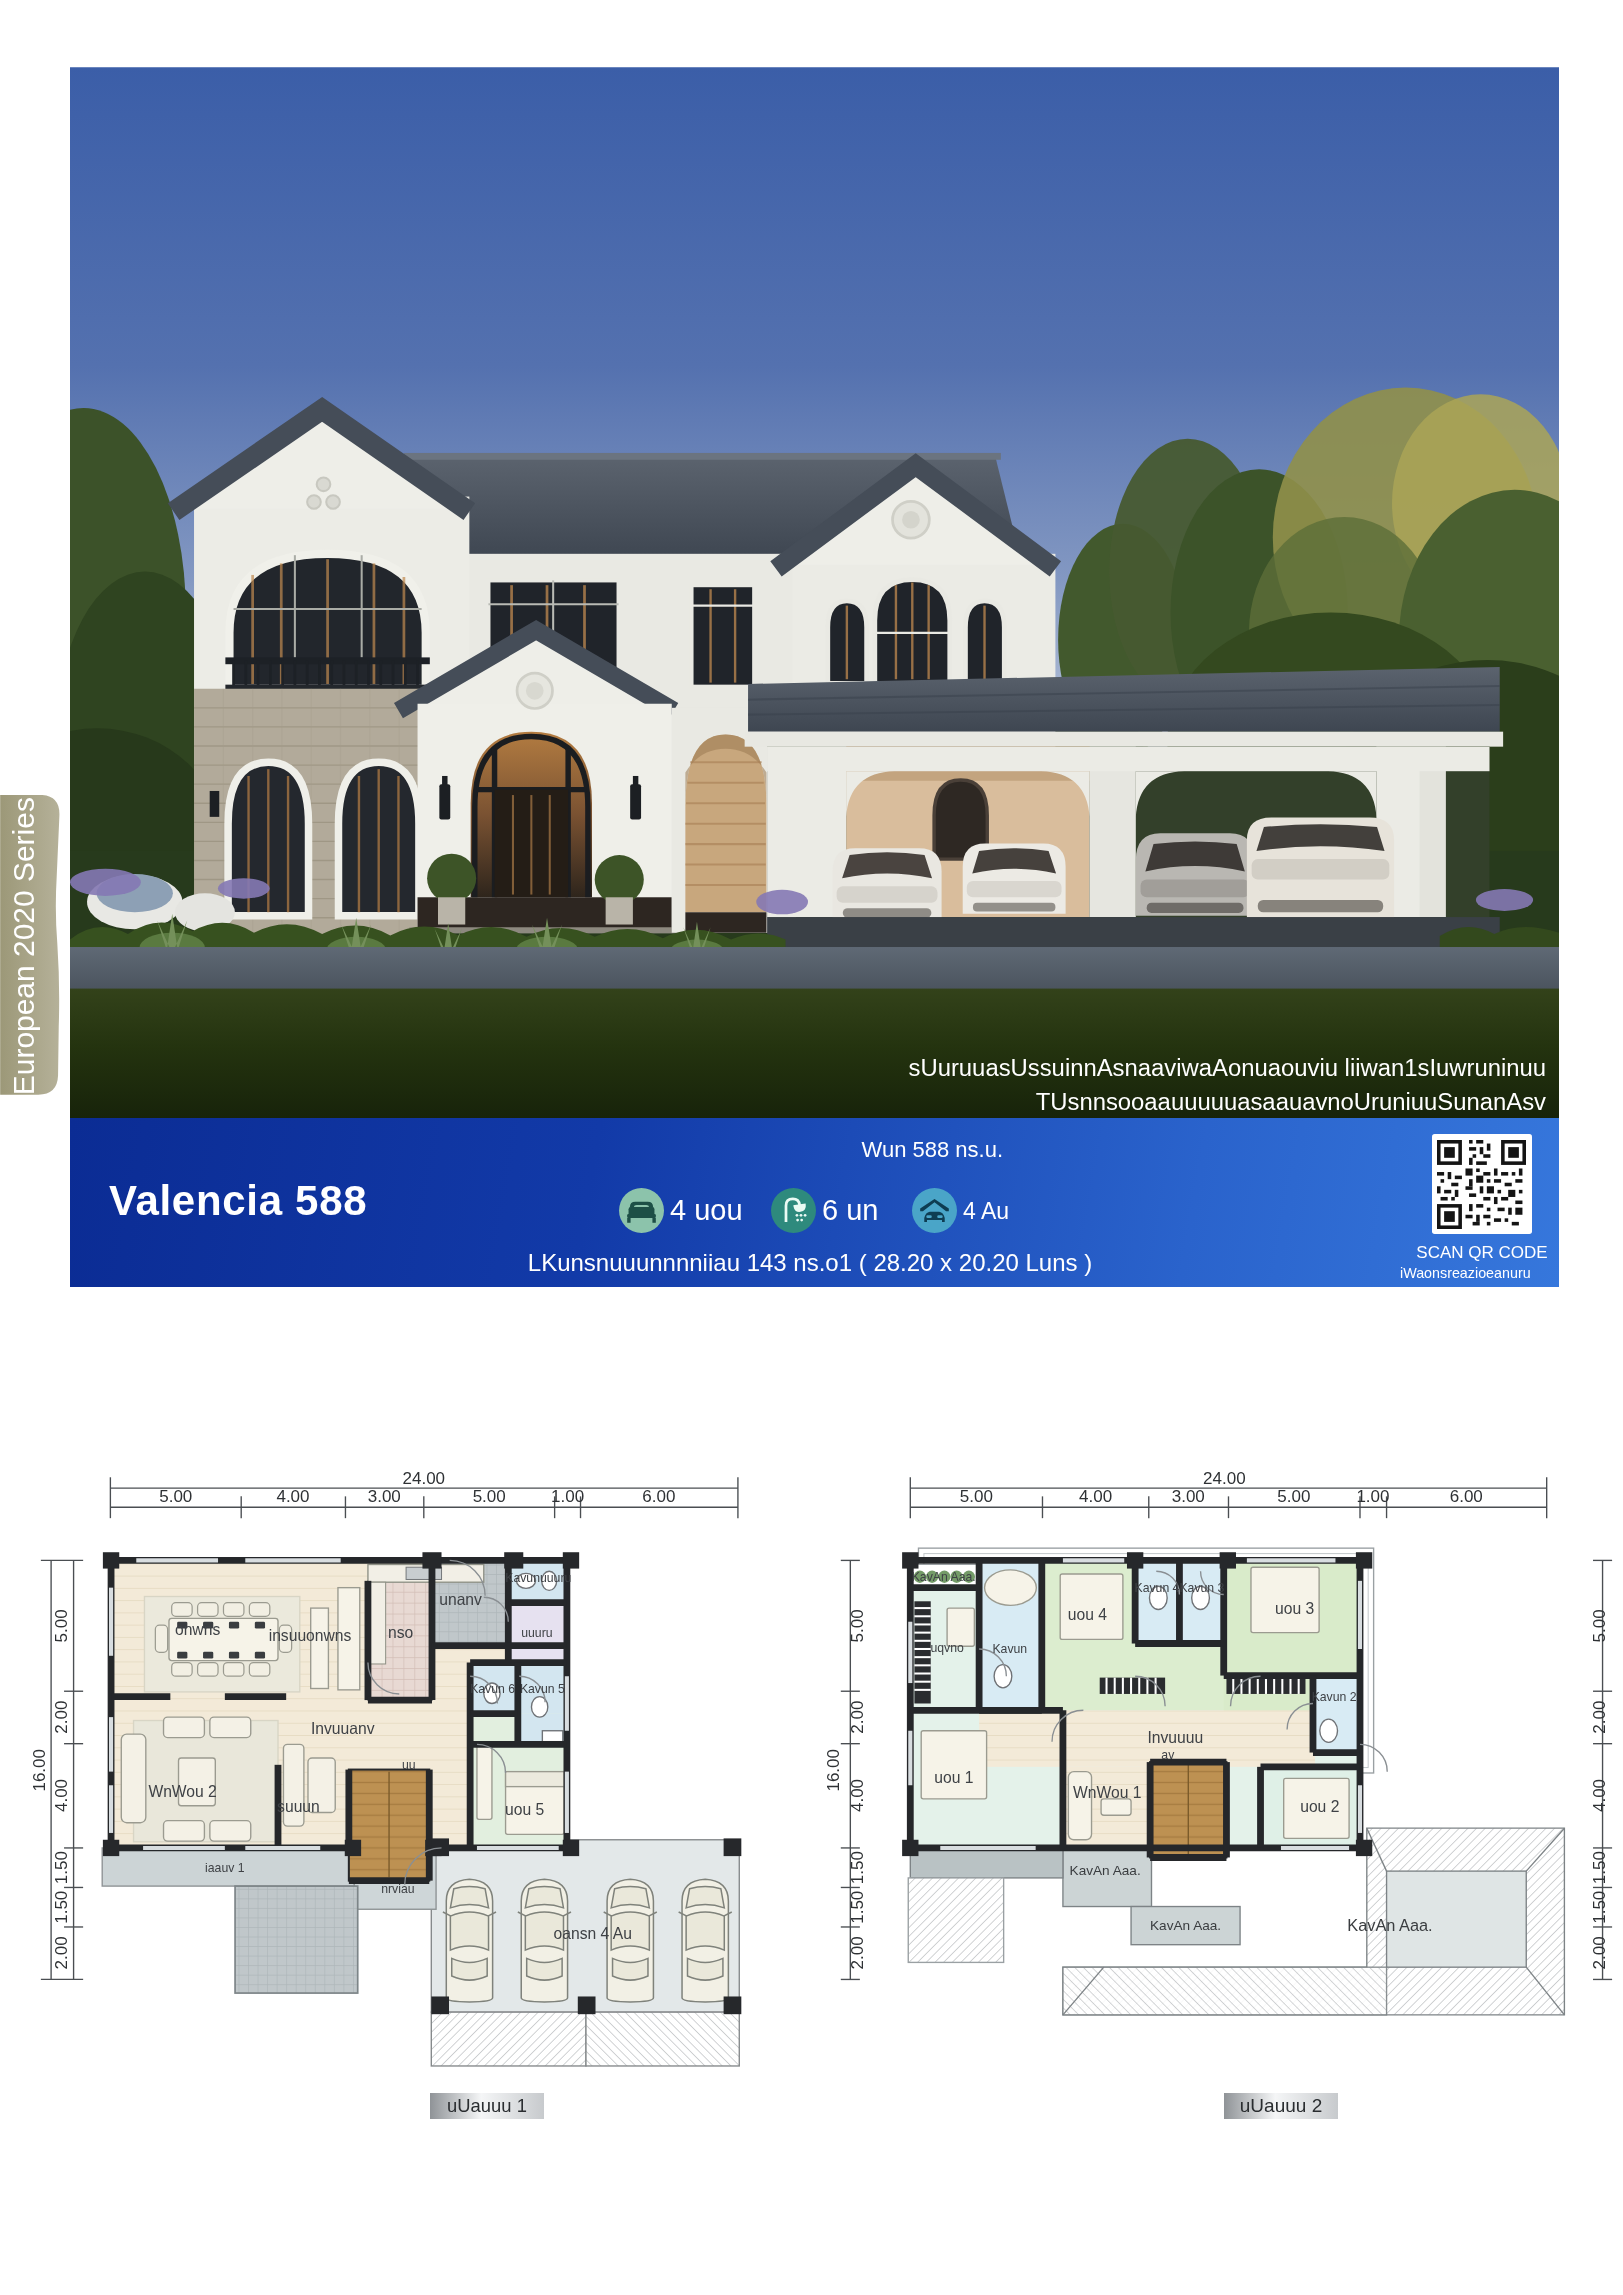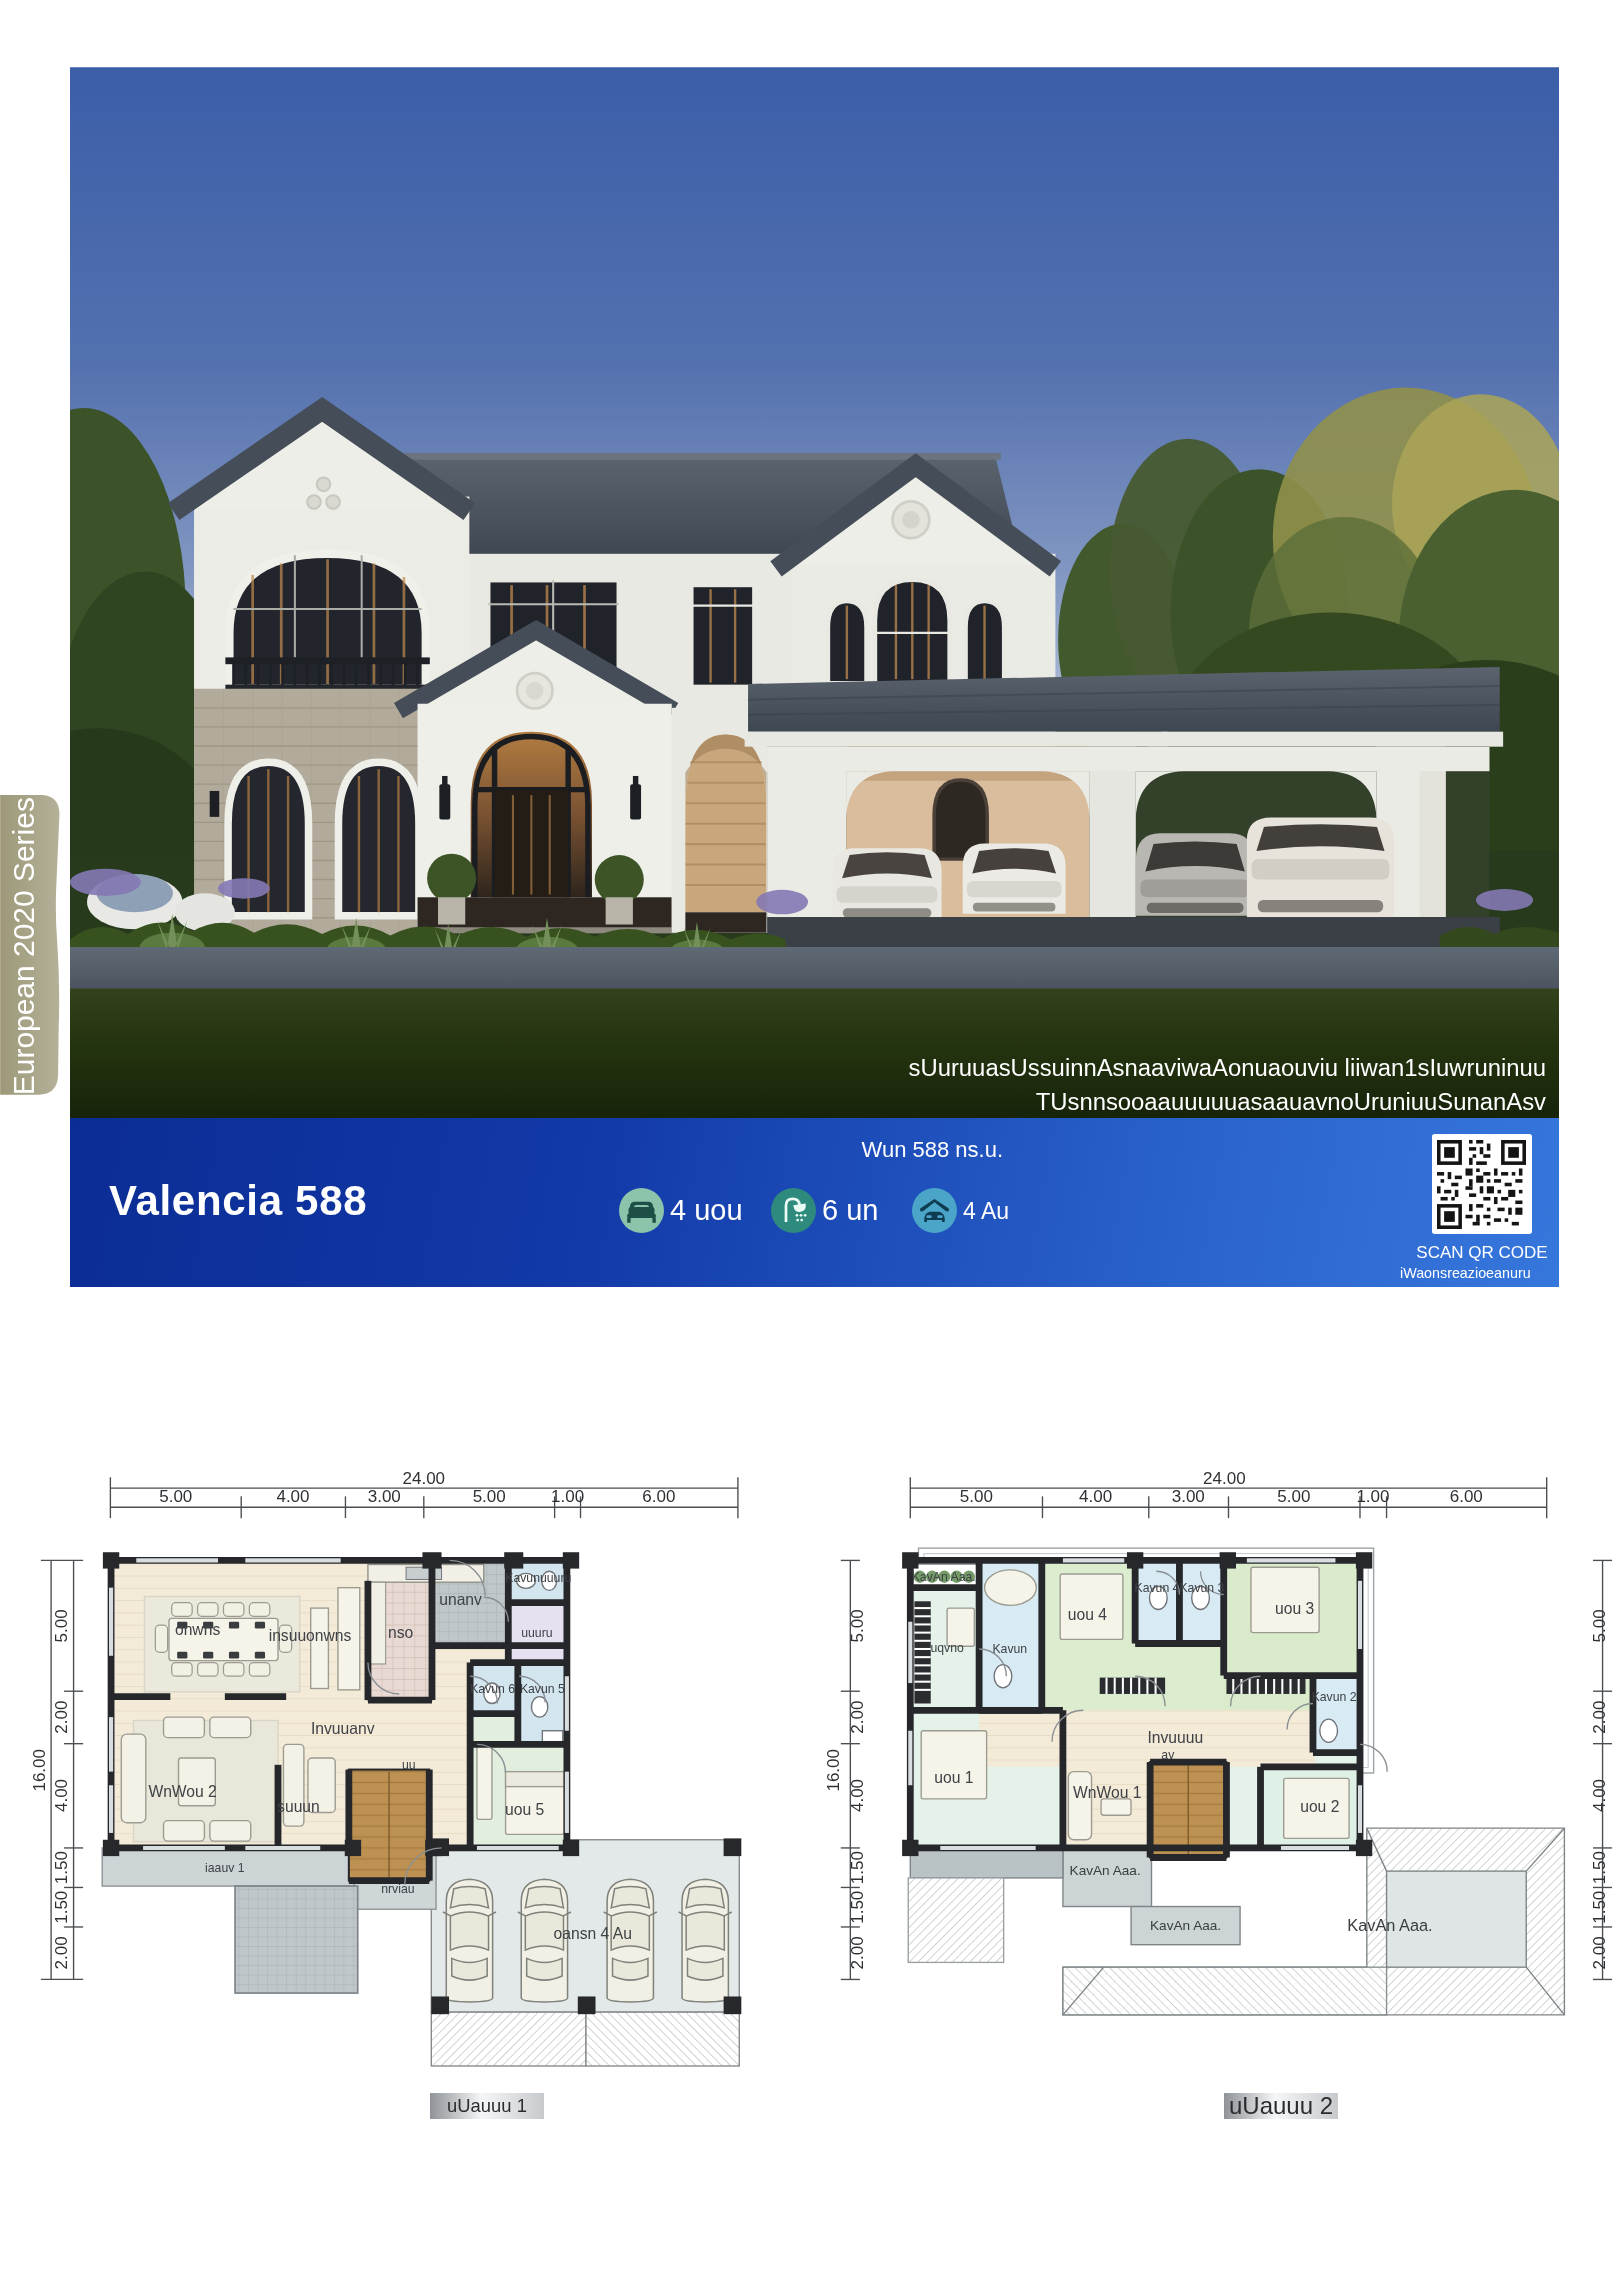"LKunsnuuunnnniiau 143 ns.o1 ( 28.20" div.abs { html: none -> <div>LKunsnuuunnnniiau 143 ns.o1 ( 28.20 x 20.20 Luns )</div> }
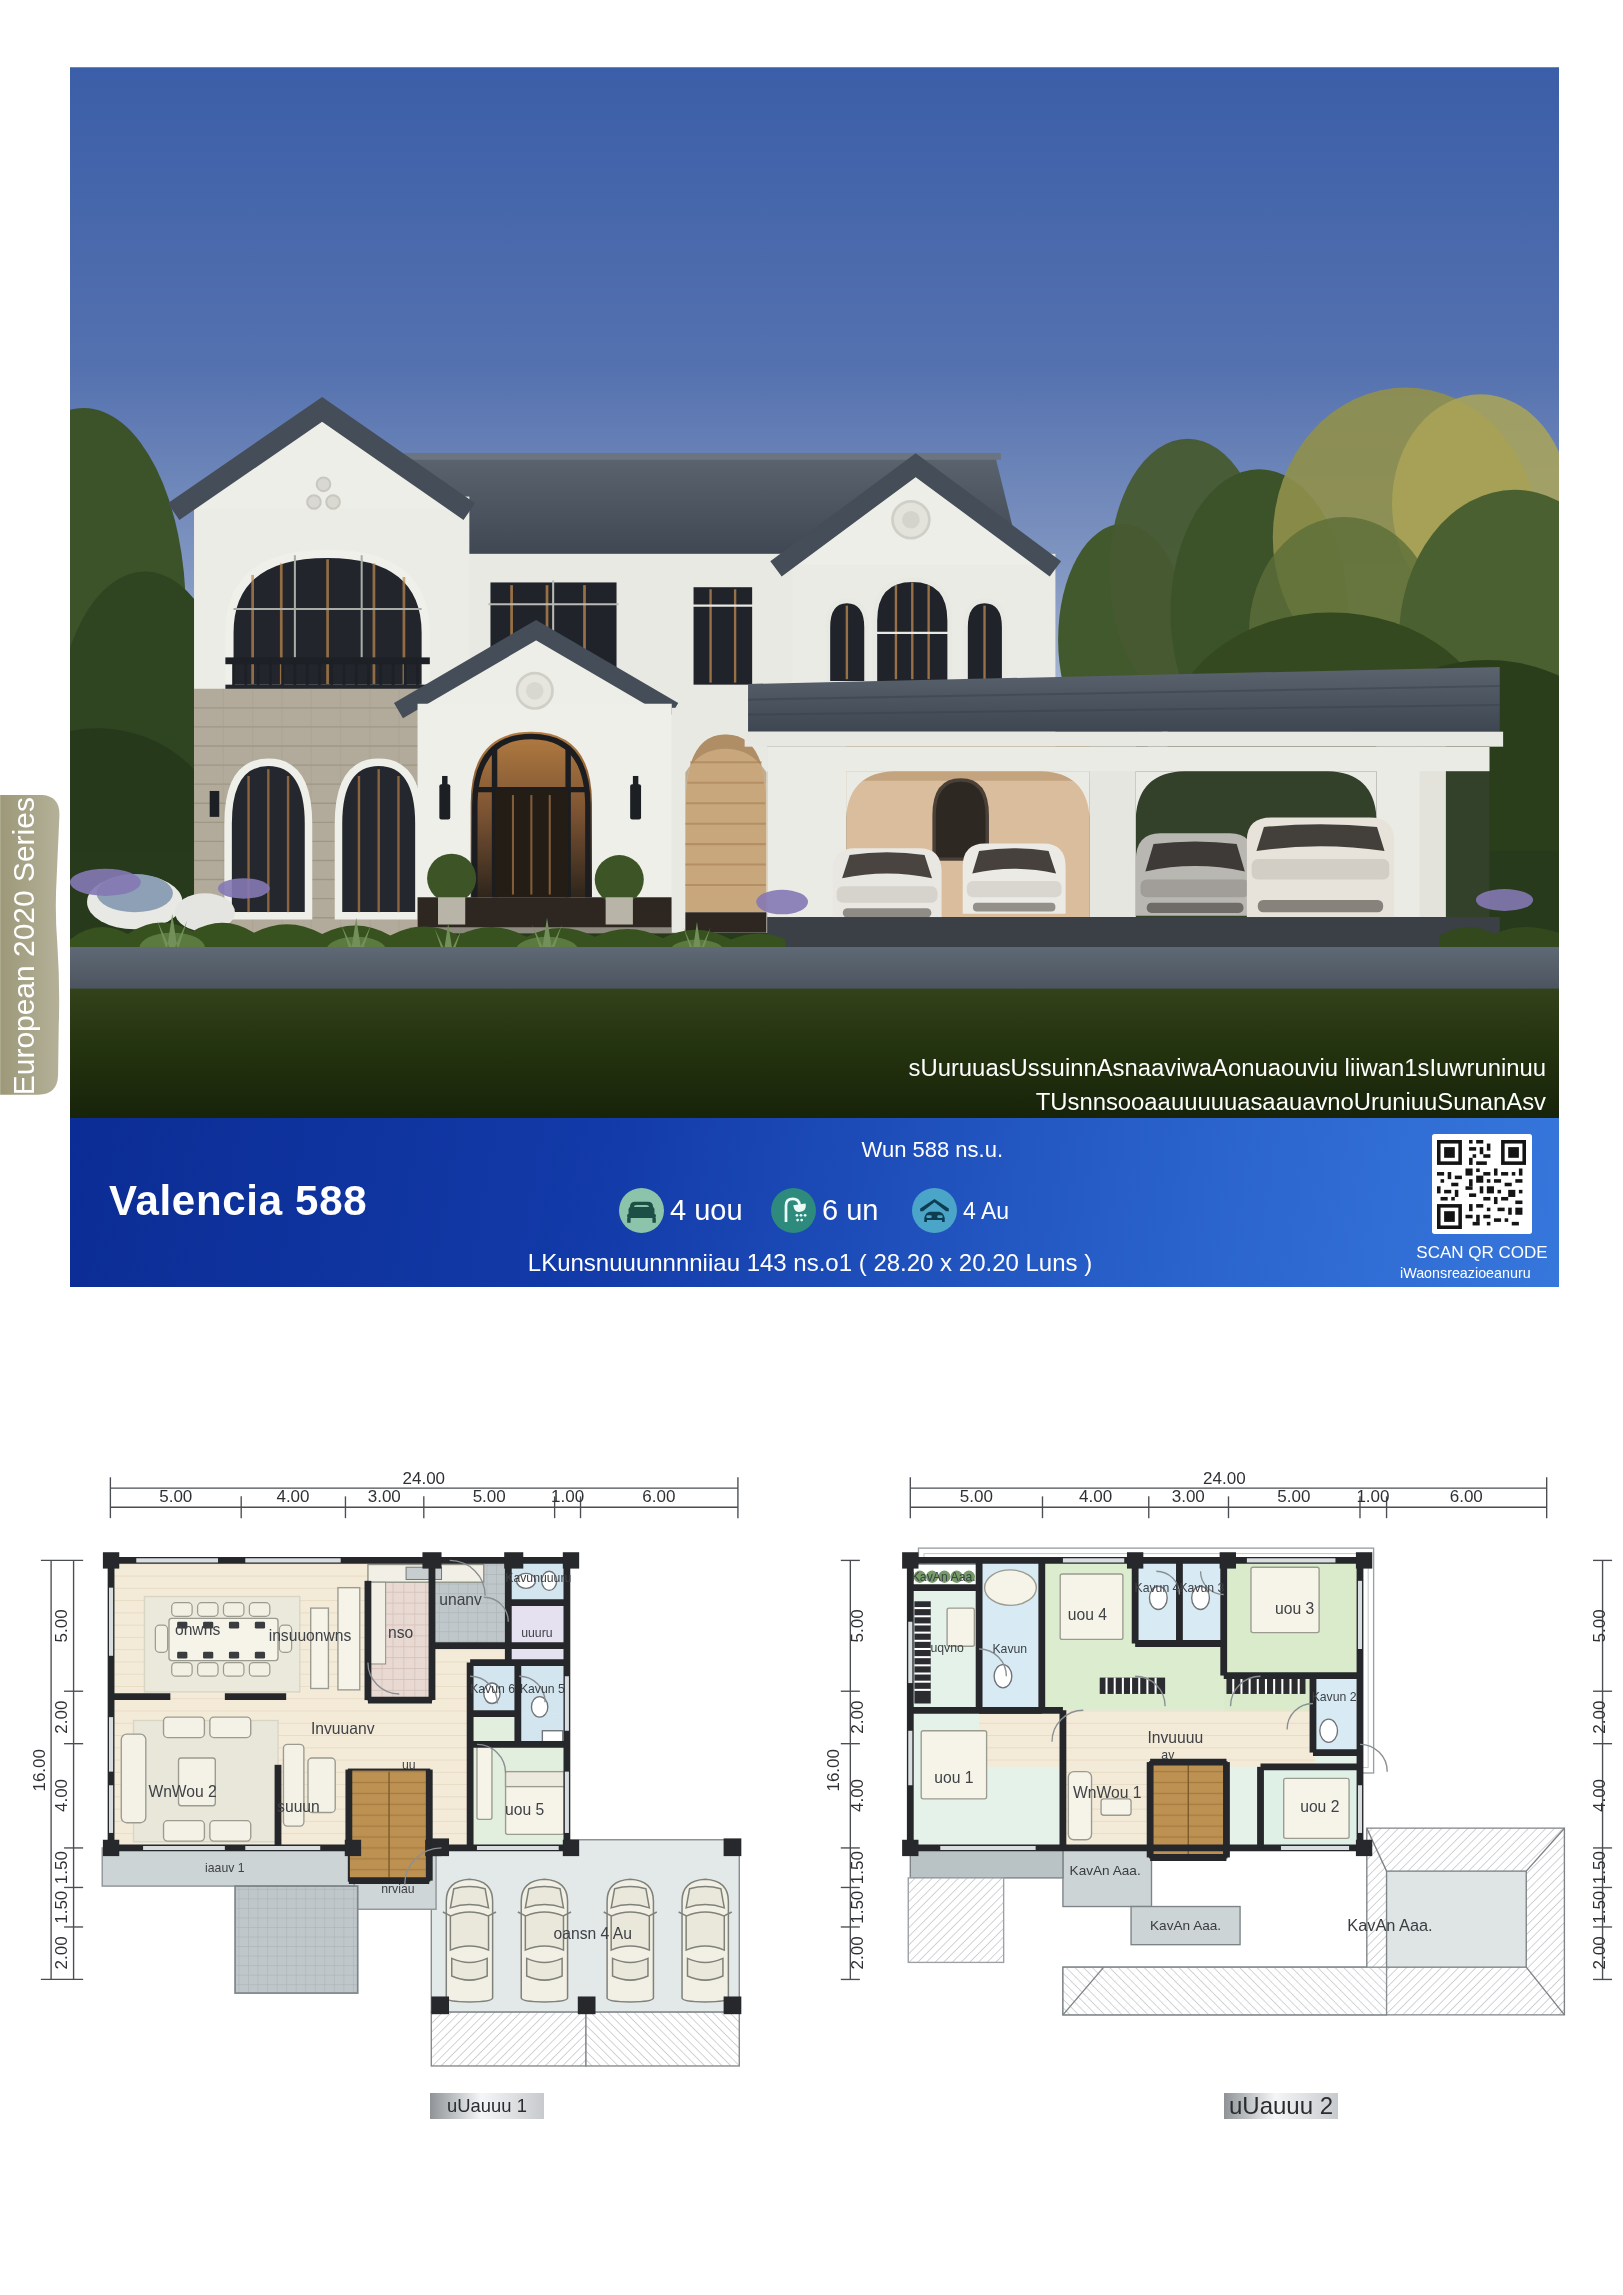"uUauuu 2" div.abs { font-size: 24px -> 19px }
